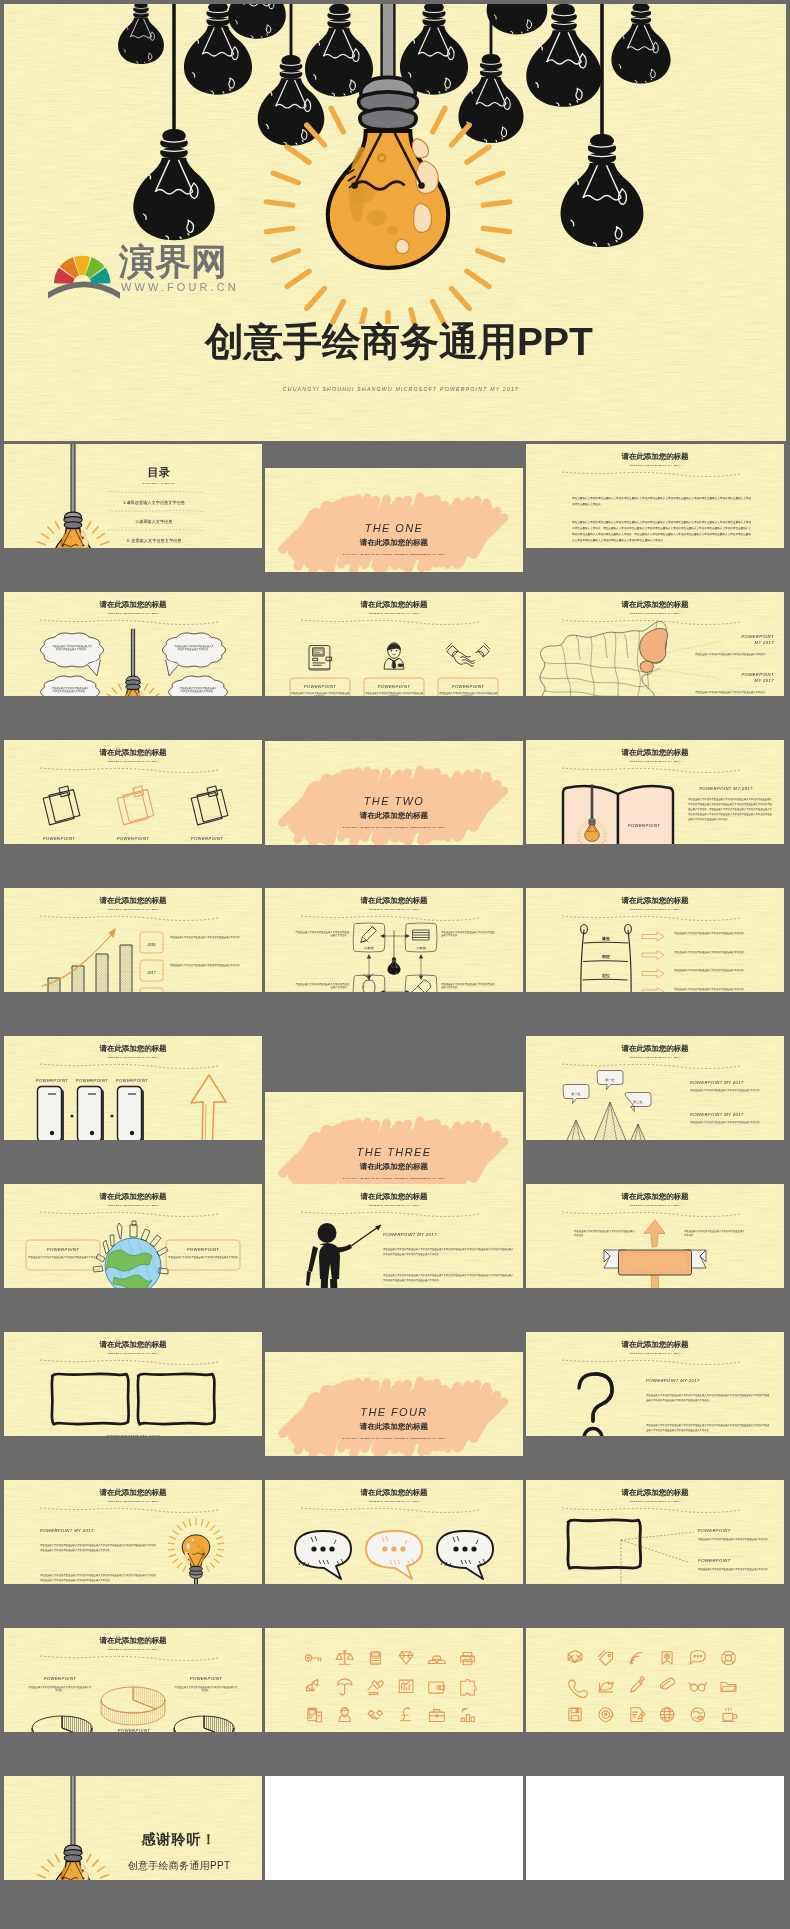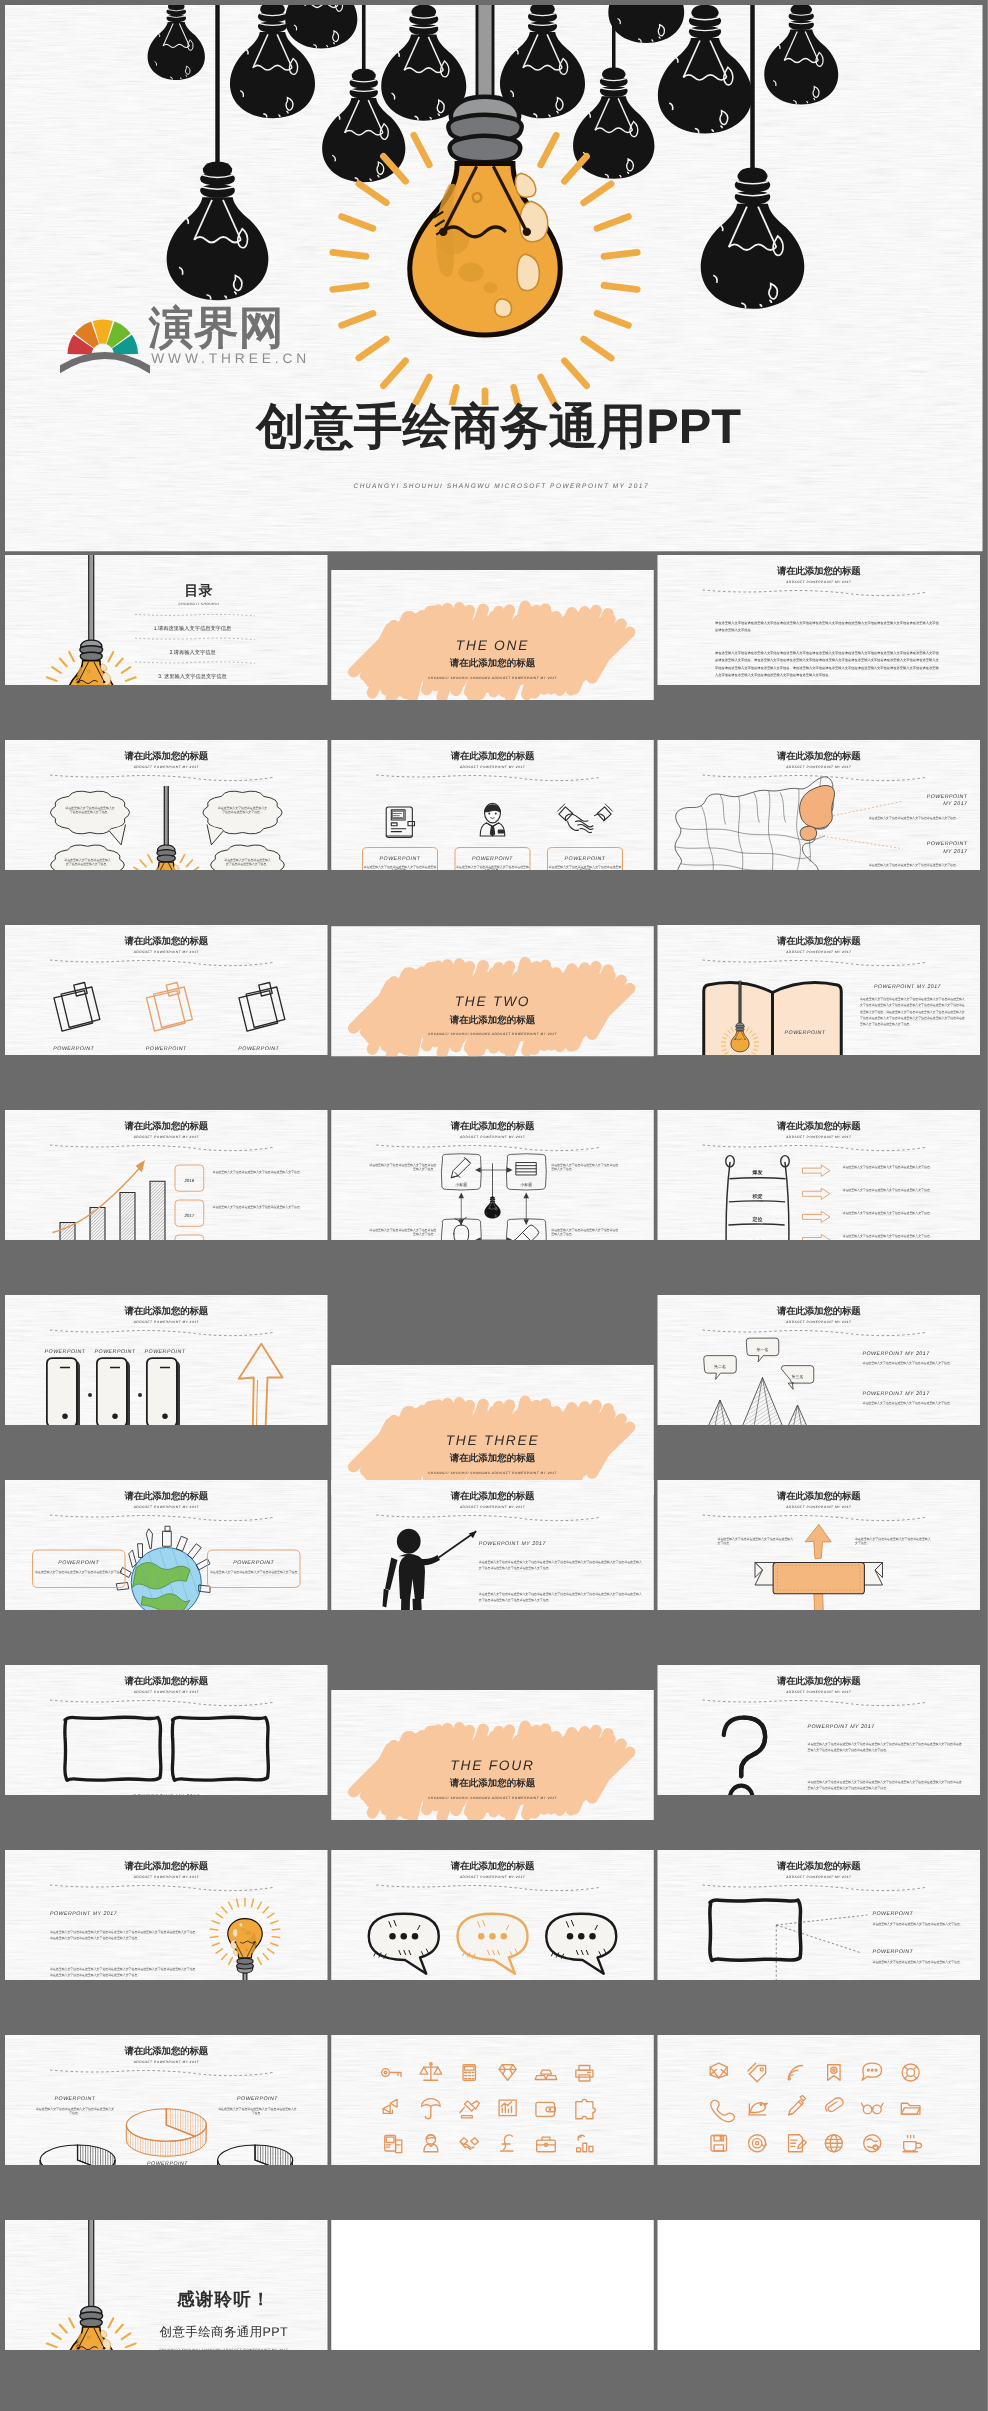"演界网" .paper { background-color: #ffffff -> #fef9c3 }
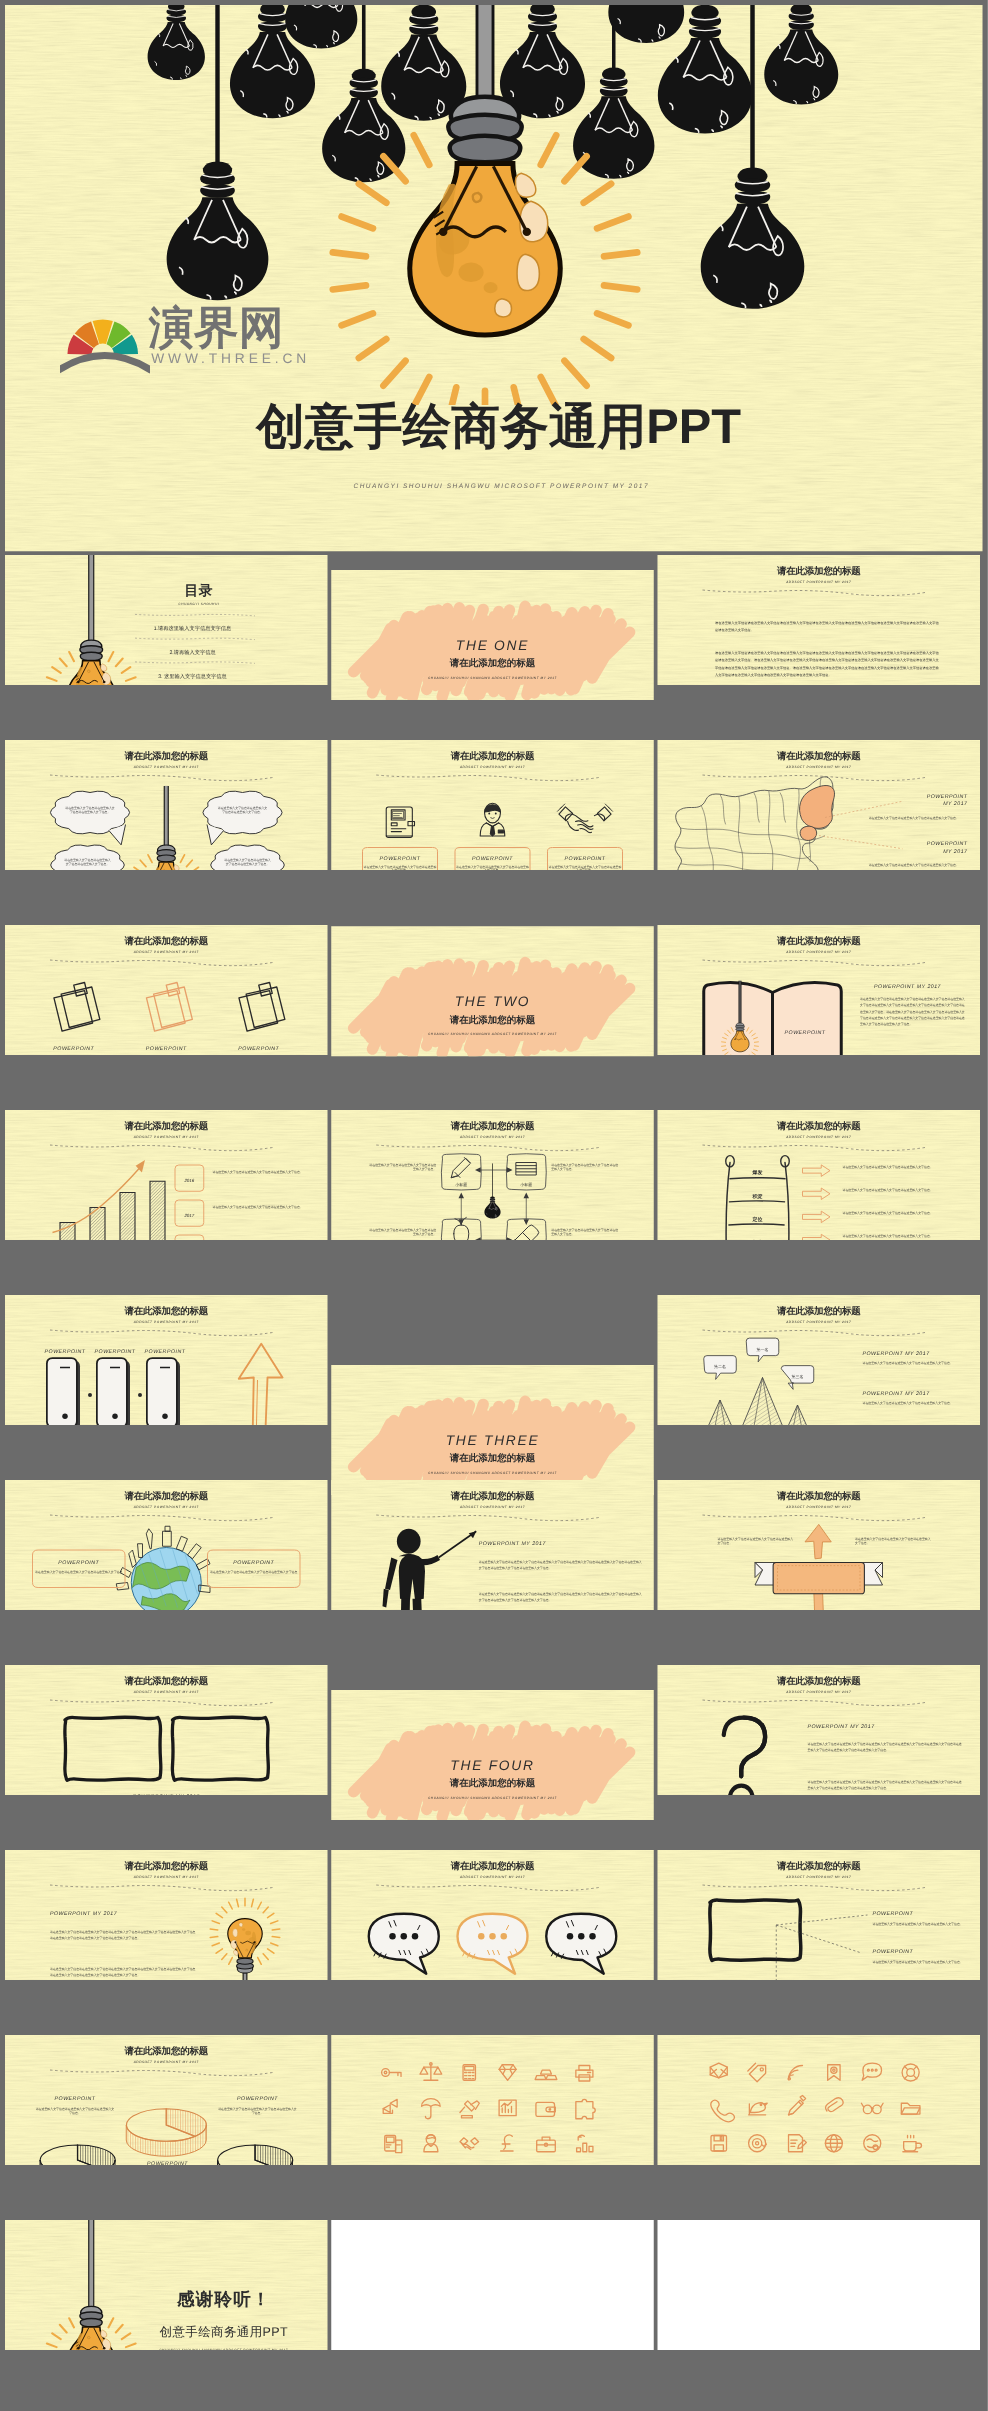"WWW.THREE.CN" div.logo-url { text: WWW.THREE.CN -> WWW.FOUR.CN }
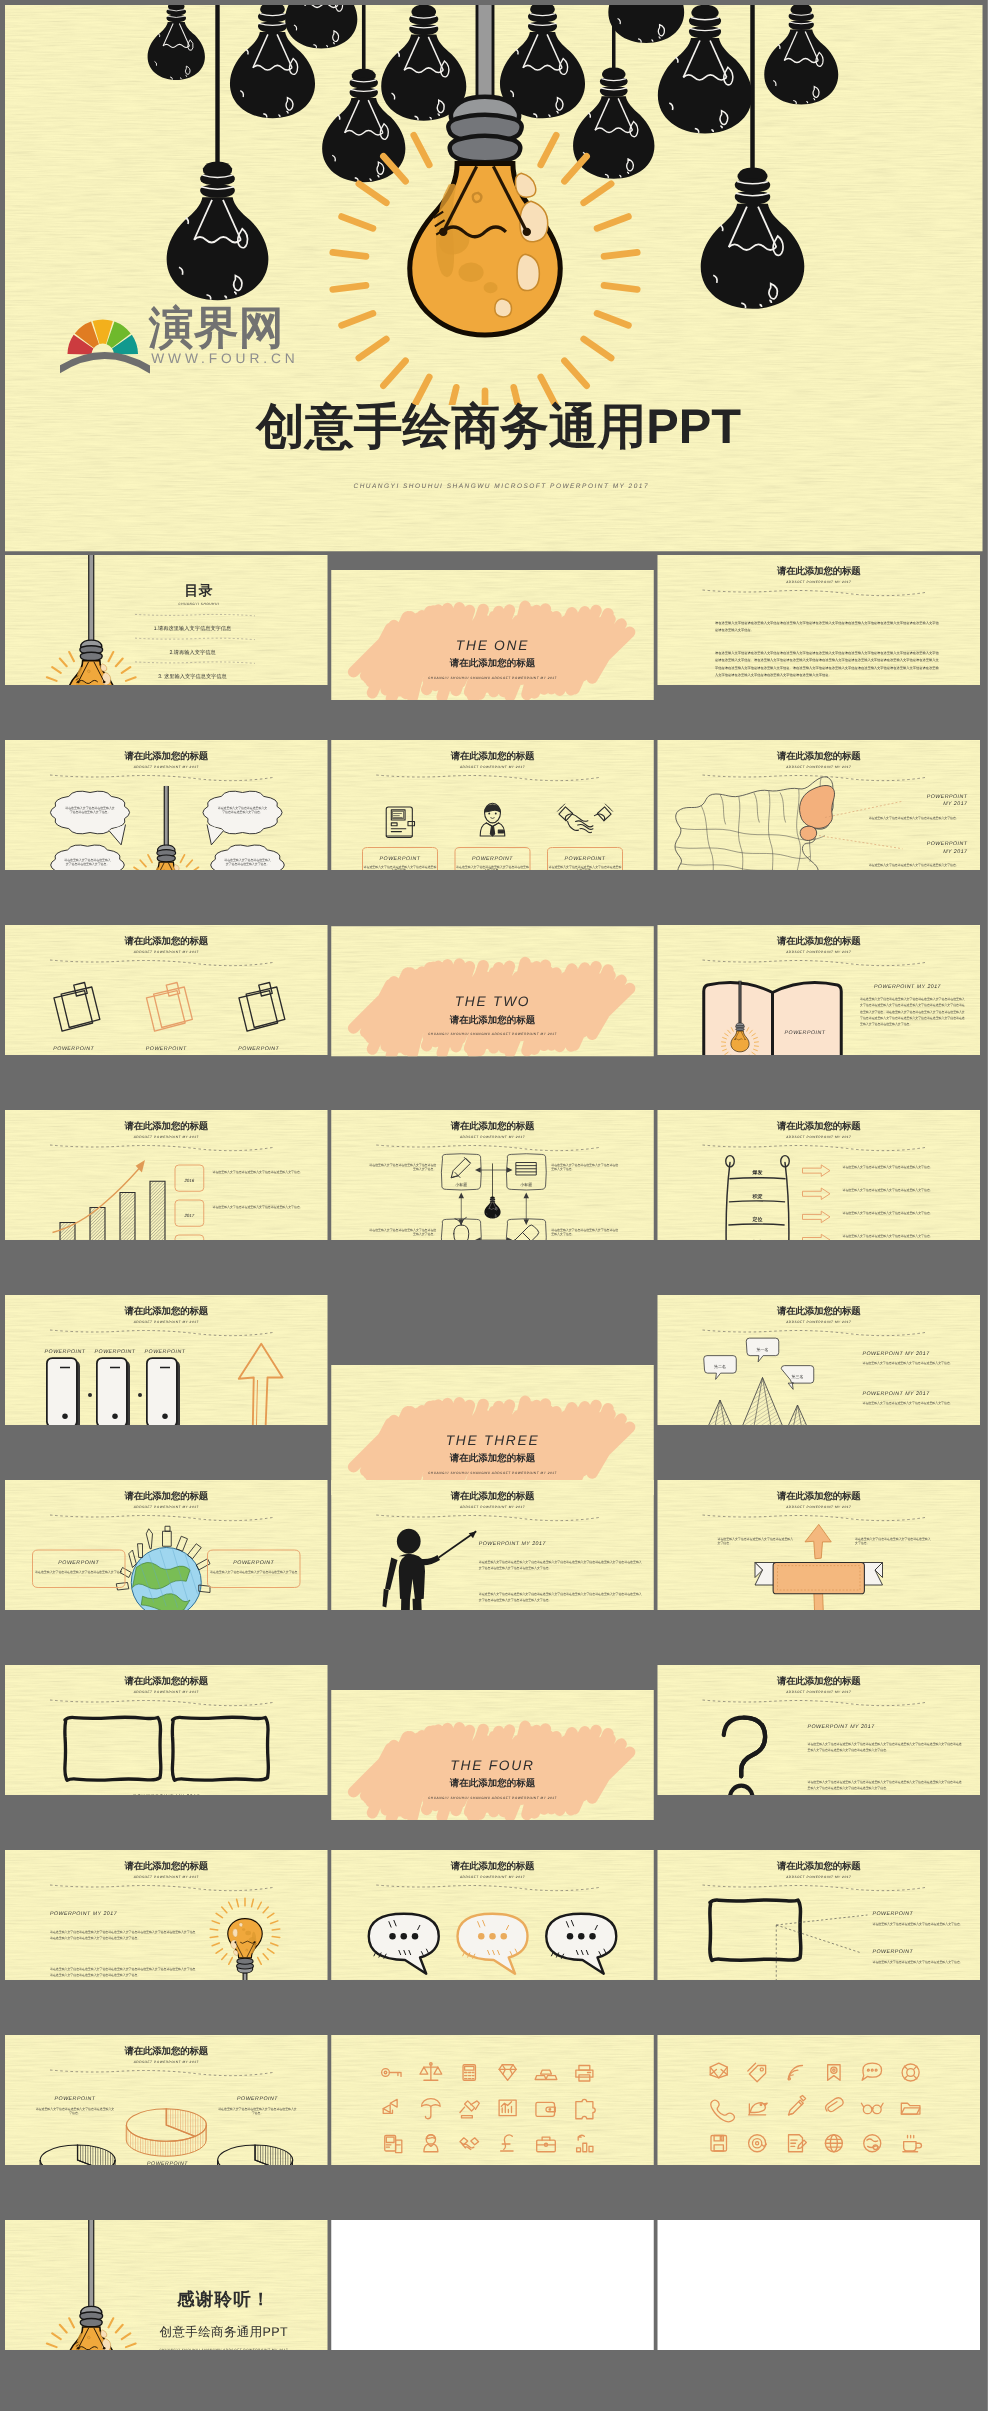"THE ONE" div.cell { top: 456px -> 468px }
